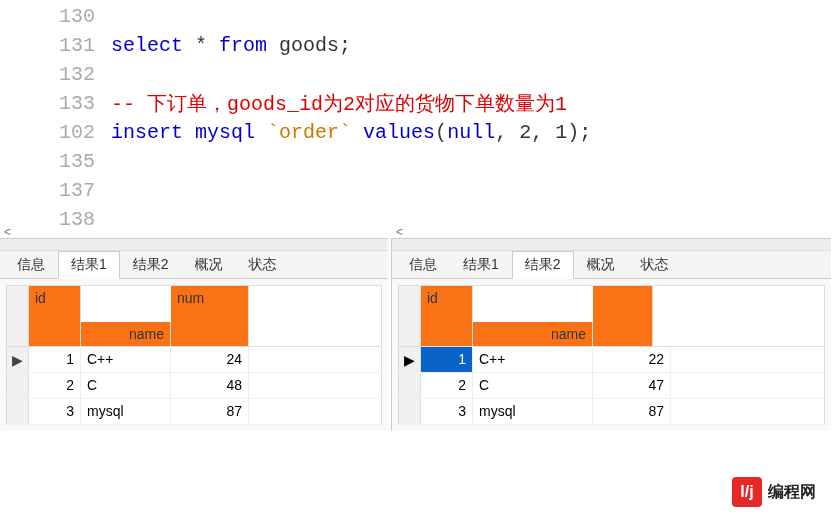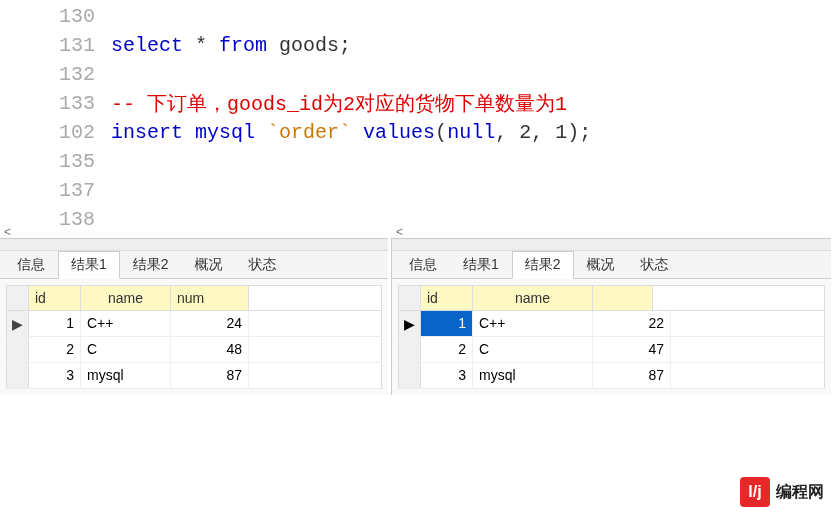"id" .grid-hcell { background: #fef9c3 -> #f97316 }
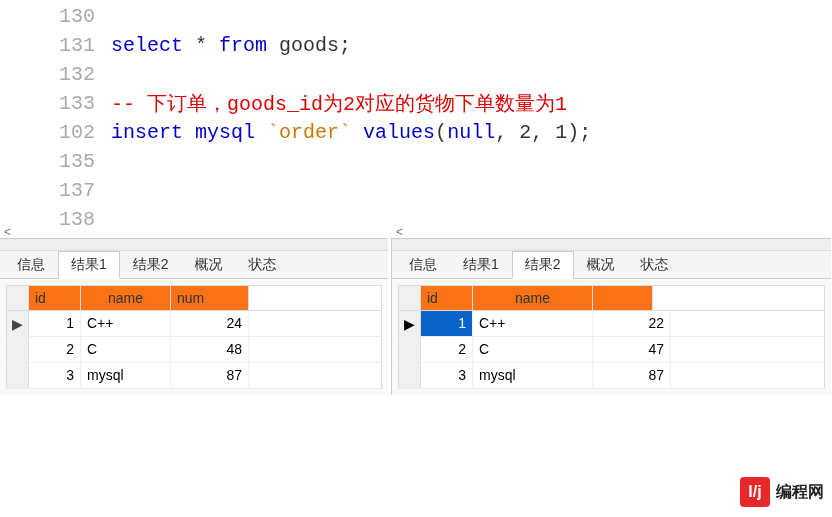"name" .c-name { margin-top: none -> 36px; text-align: center -> right }
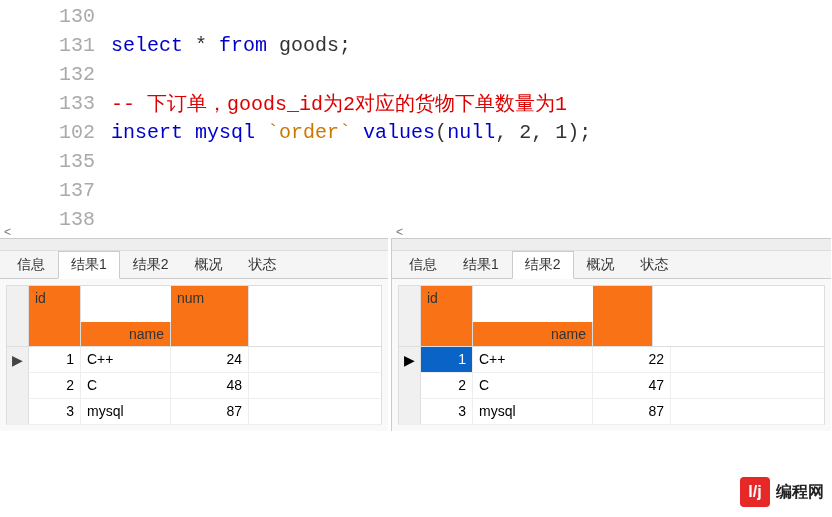"l/j" .watermark { right: 8px -> 16px }
